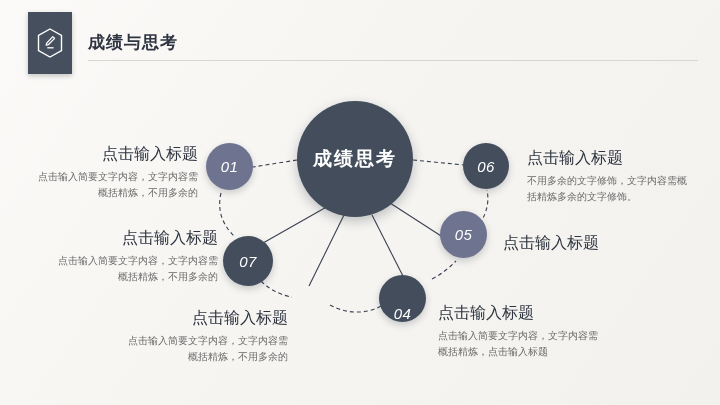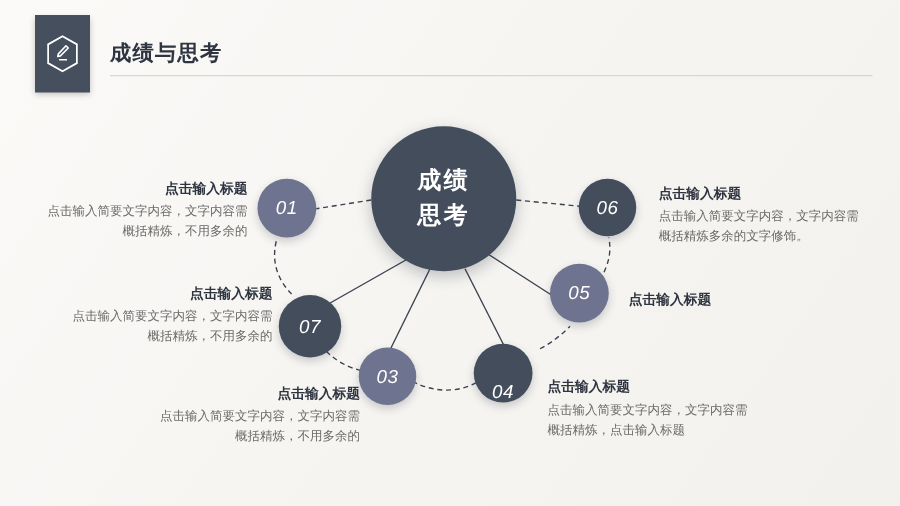"点击输入标题" .txt .t-title { font-size: 11px -> 16px; font-weight: bold -> normal }
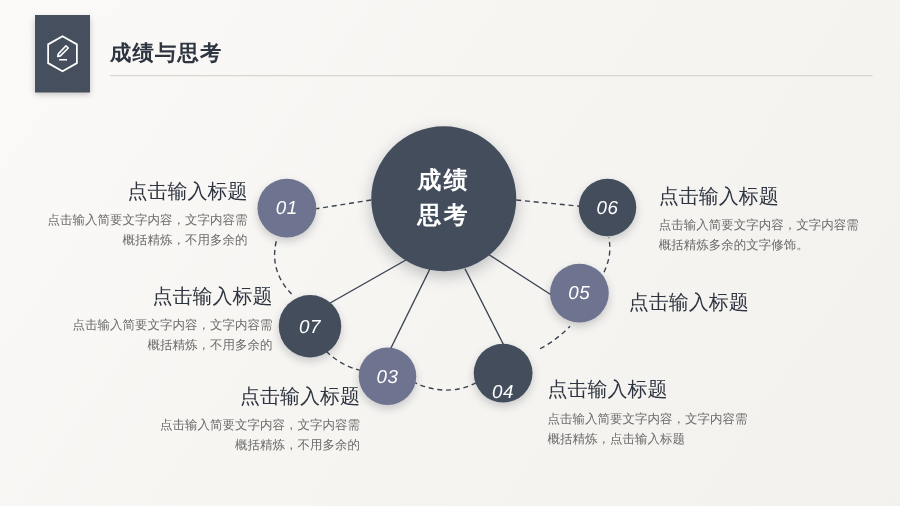"成绩" .center-node { flex-direction: column -> row }
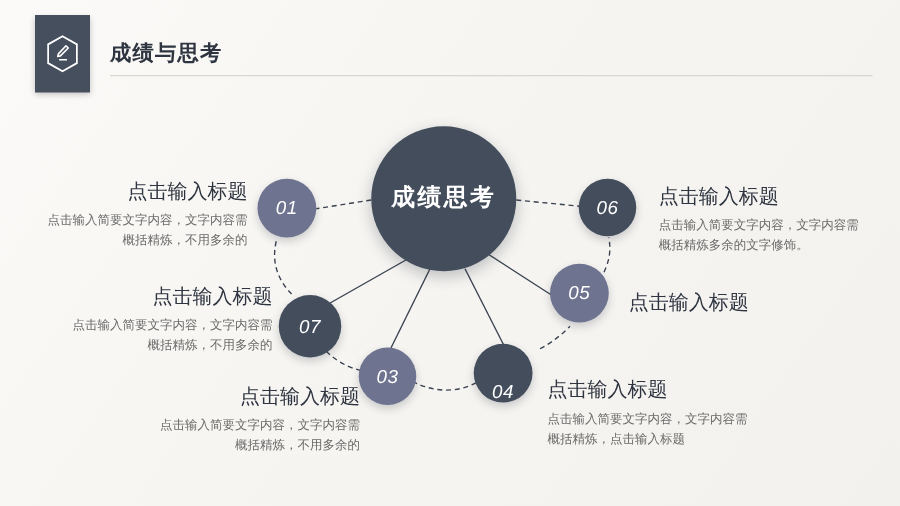"点击输入简要文字内容，文字内容需概括精炼多余的文字修饰。" div.t-body { text: 点击输入简要文字内容 -> 不用多余的文字修饰 }
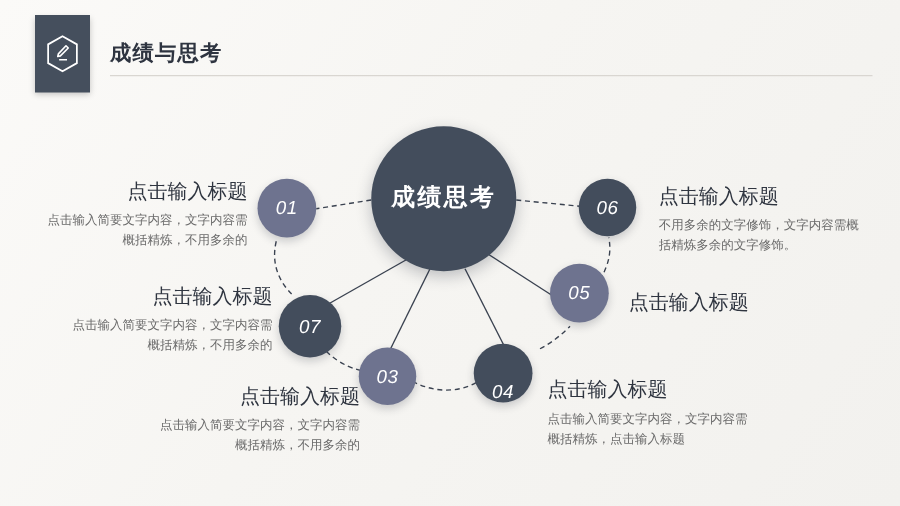"03" div.node { html: <div> <span>03</span> </div> -> none }
